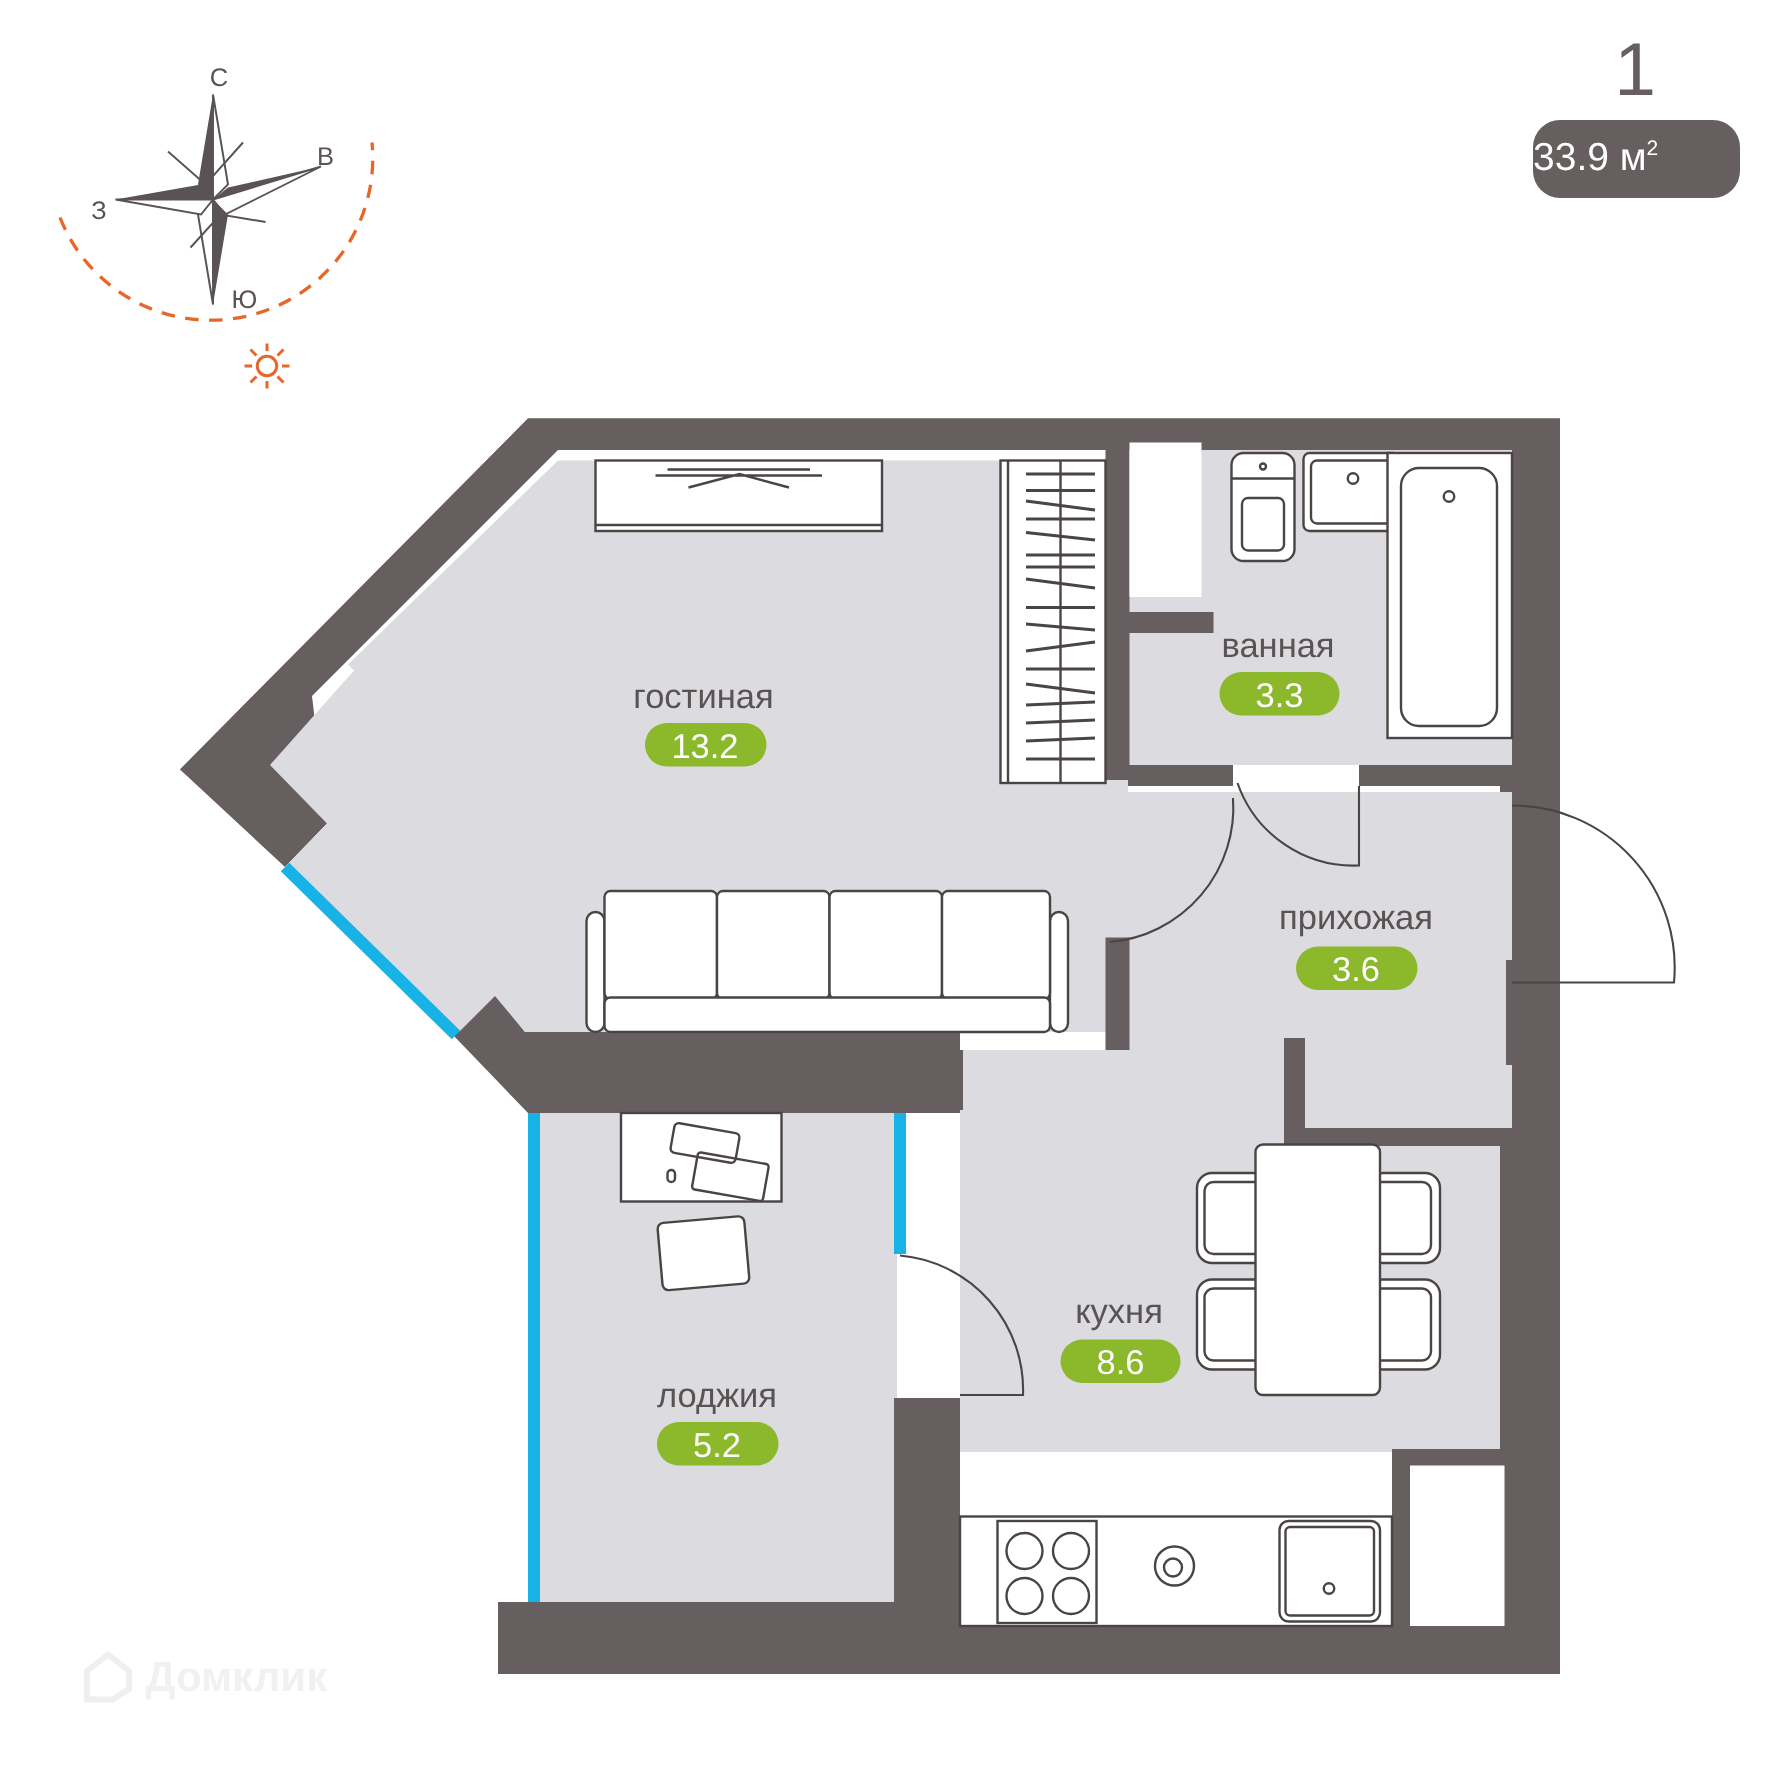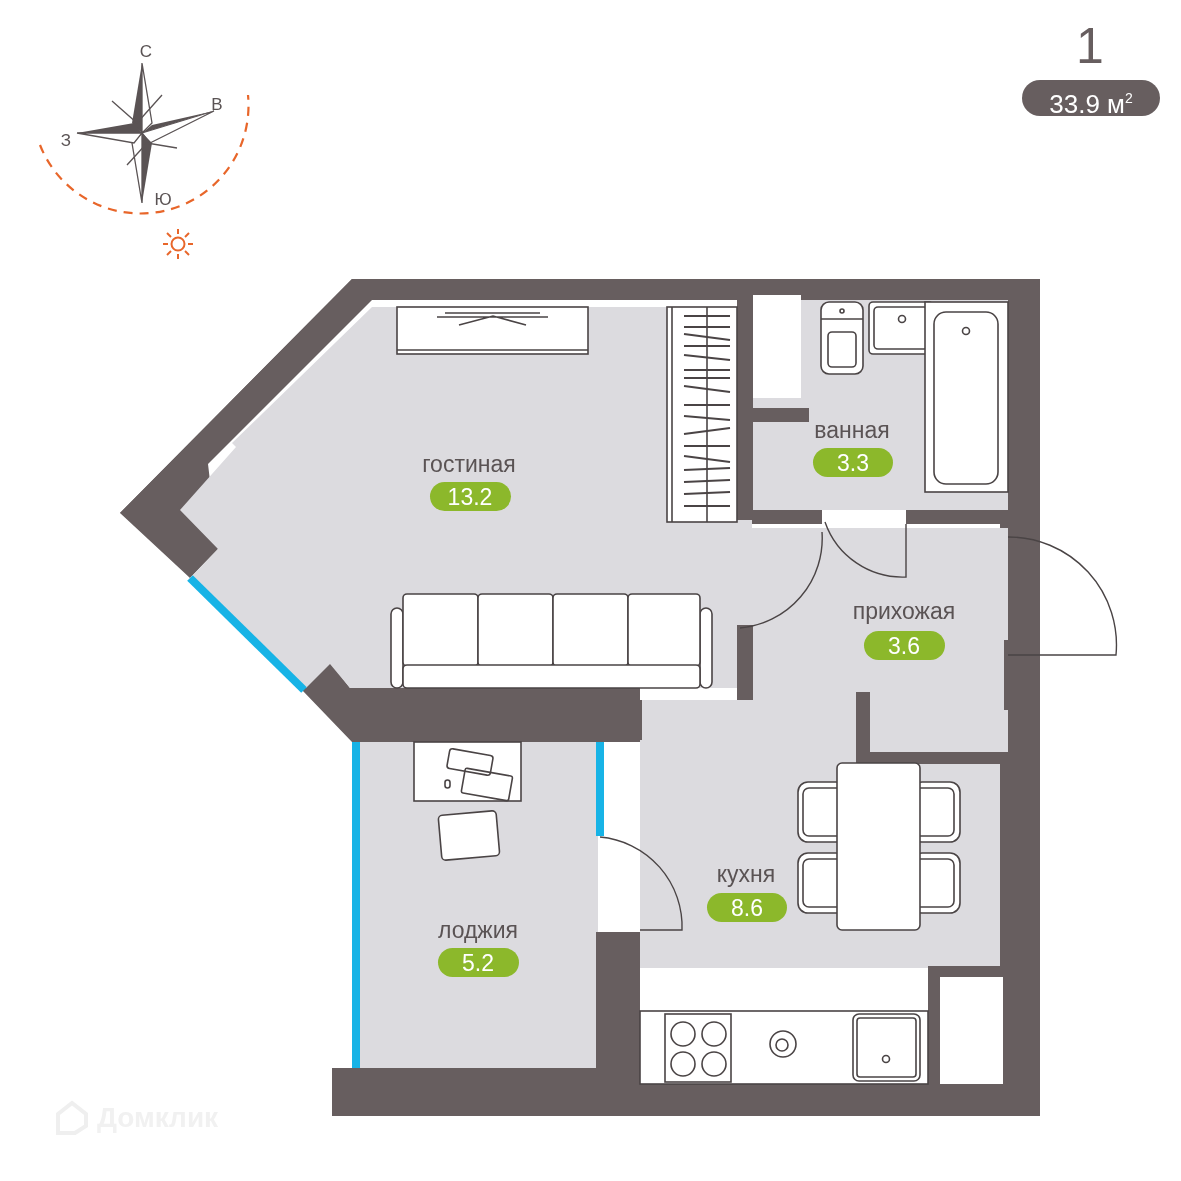"33.9 м2" #total-area { height: 36px -> 52px; text-align: center -> left }
